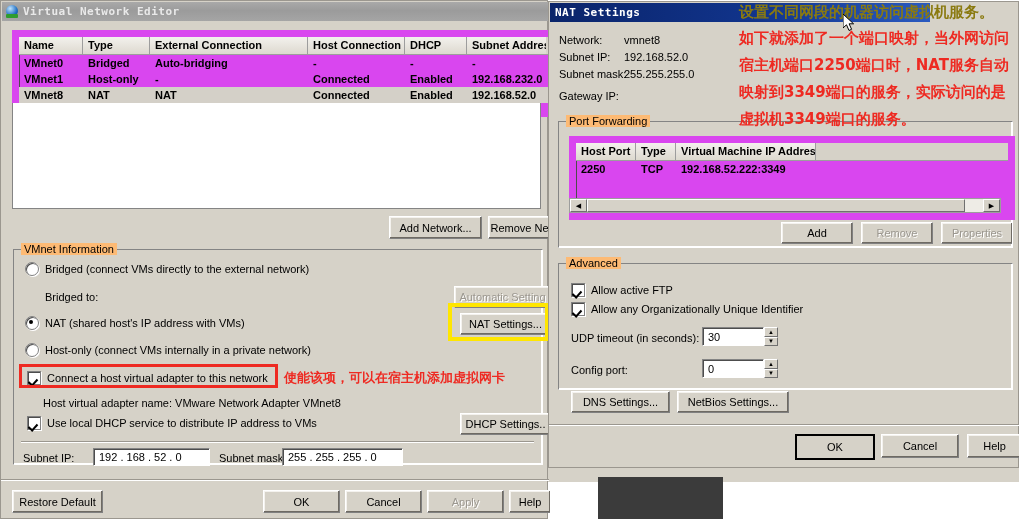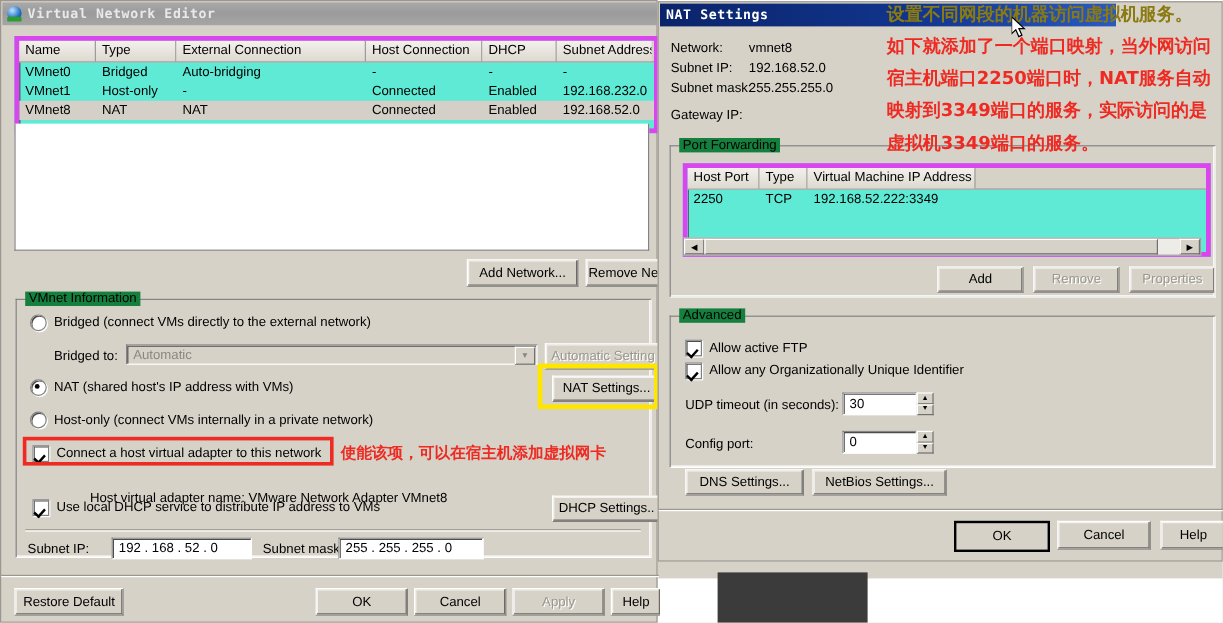"Name" .listview { background: #5eead4 -> #d946ef; border: 4px solid #d946ef -> 7px solid #d946ef; font-weight: none -> bold }
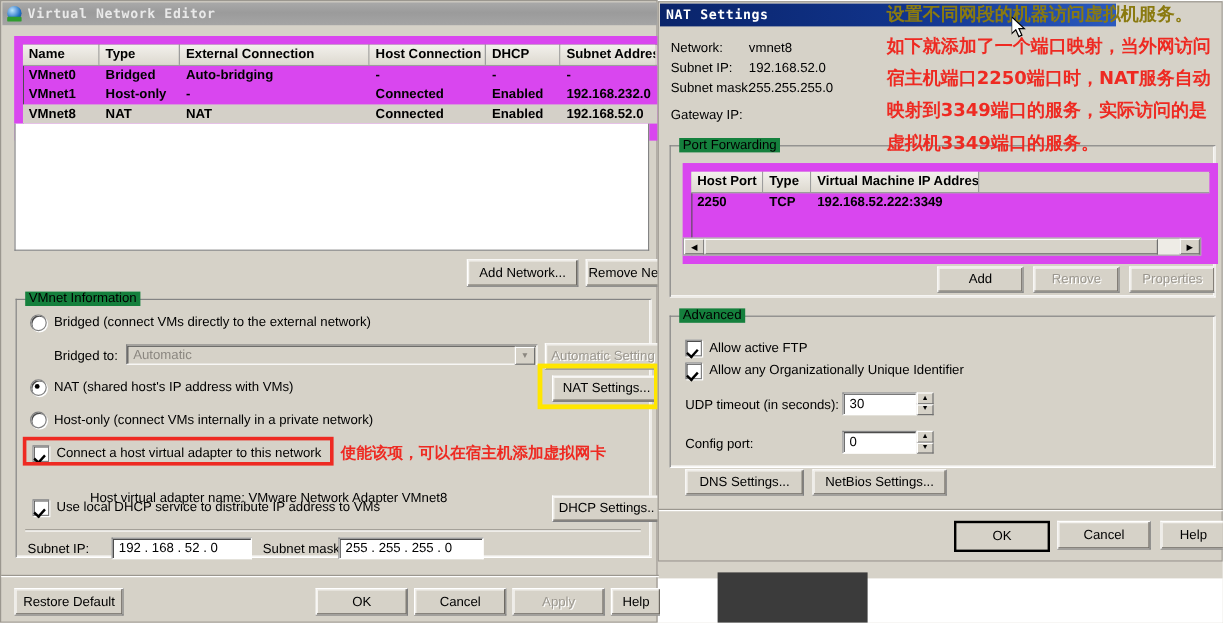"Port Forwarding" .group > .g-title { background: #15803d -> #fdba74 }
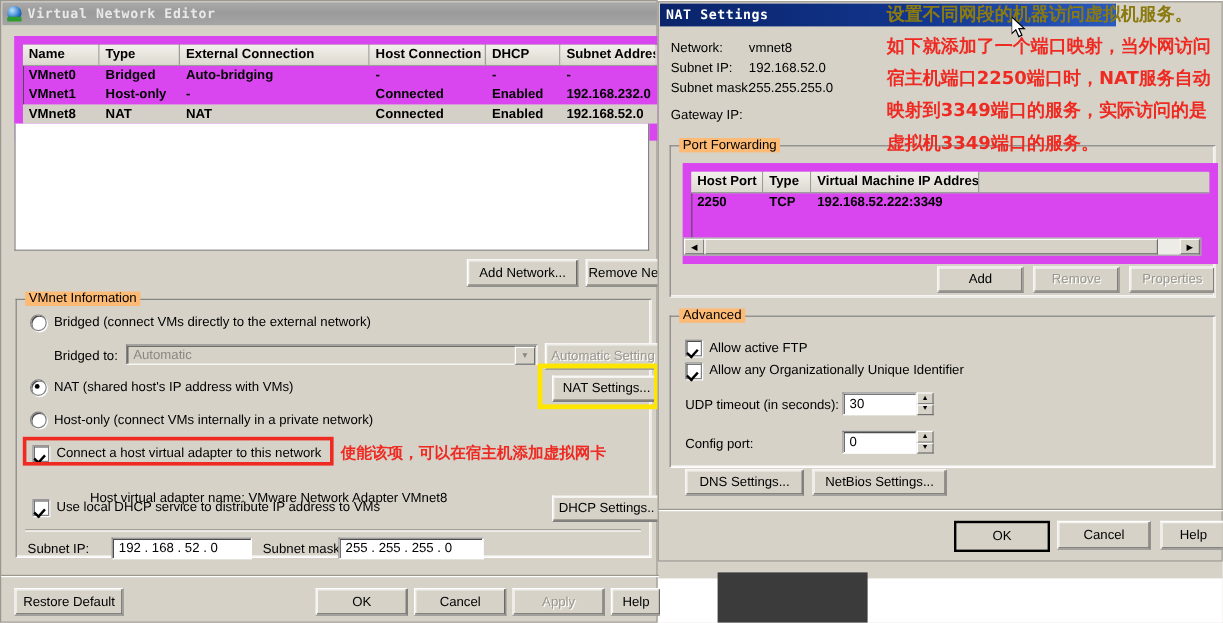"Automatic" div.field { html: <div> <span>Automatic</span> <span>▼</span> </div> -> none }
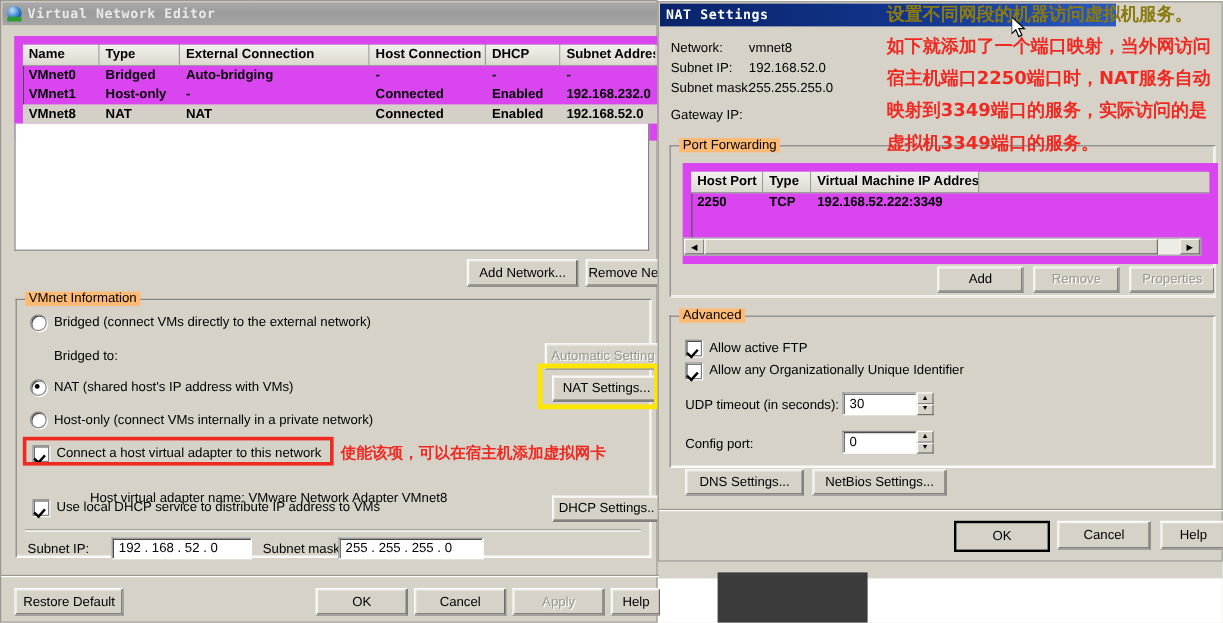"Host virtual adapter name: VMware" span.lbl { margin-left: 32px -> none; top: 408px -> 396px }
